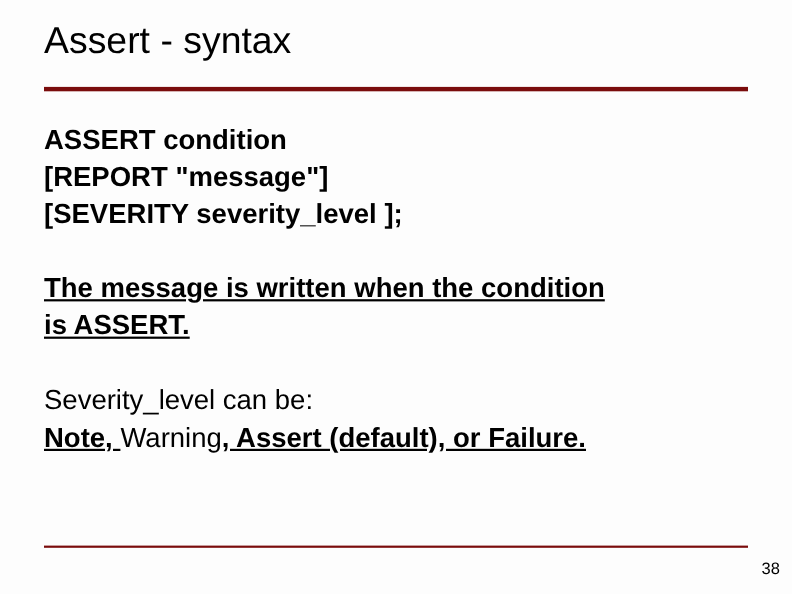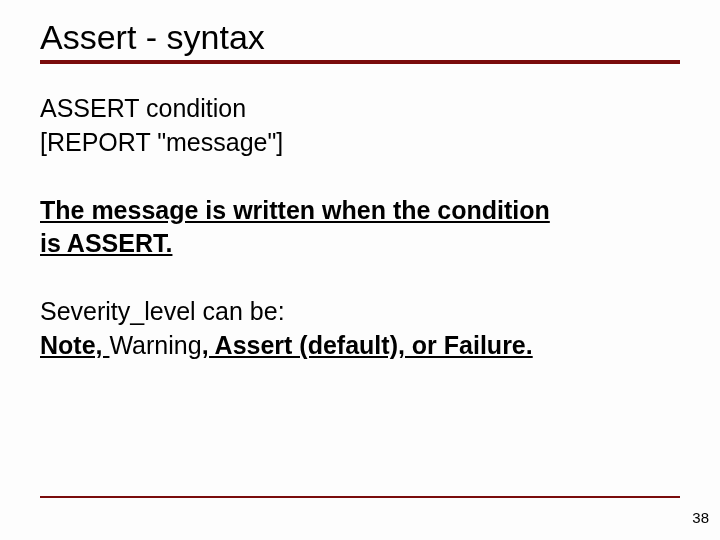"Assert - syntax" .title { margin: 0 0 3px 0 -> 0 0 22px 0 }
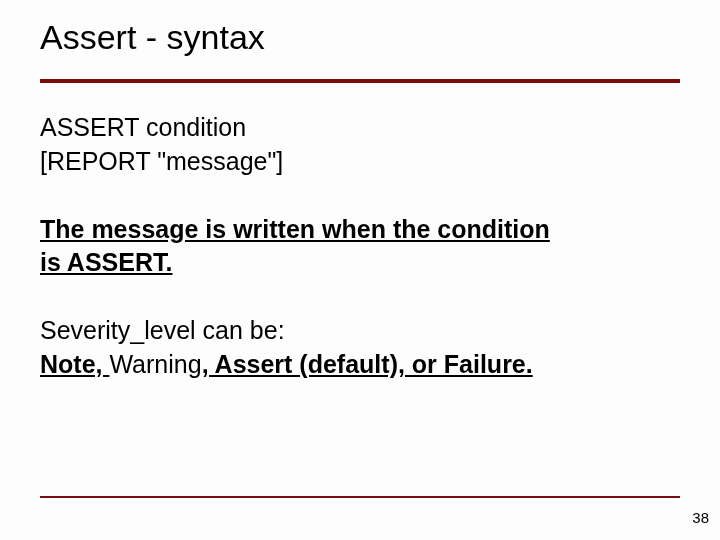"ASSERT condition" .code-line { font-weight: 400 -> 700 }
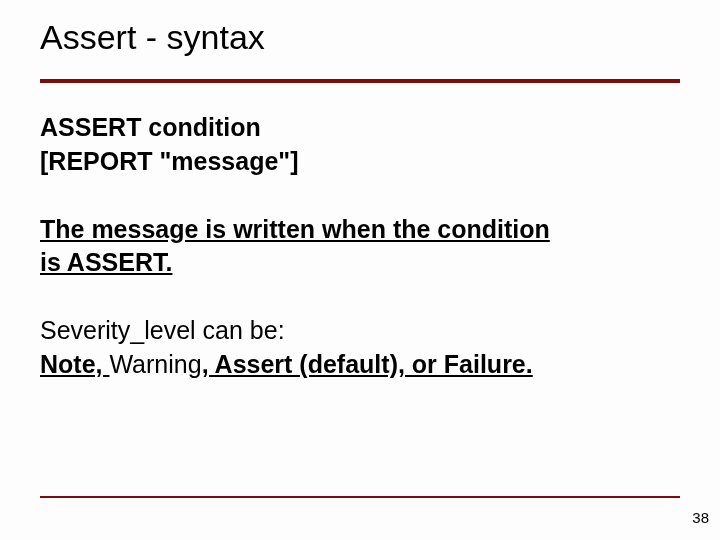"[SEVERITY severity_level ];" div.code-line { html: none -> <div>[SEVERITY severity_level ];</div> }
